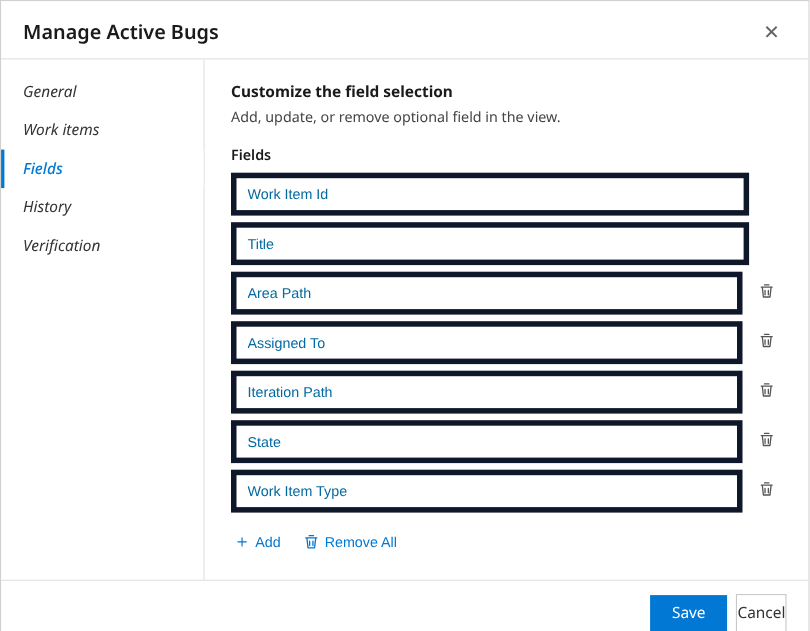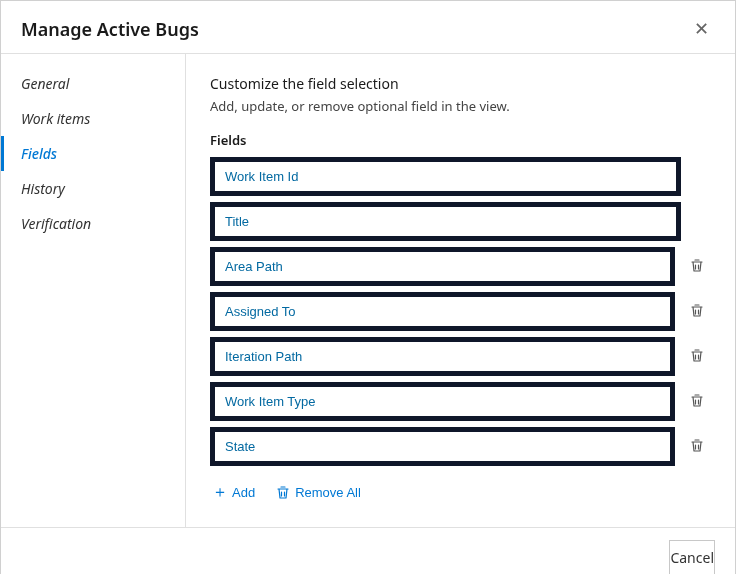"Customize the field selection" .section-title { font-weight: 400 -> 700 }
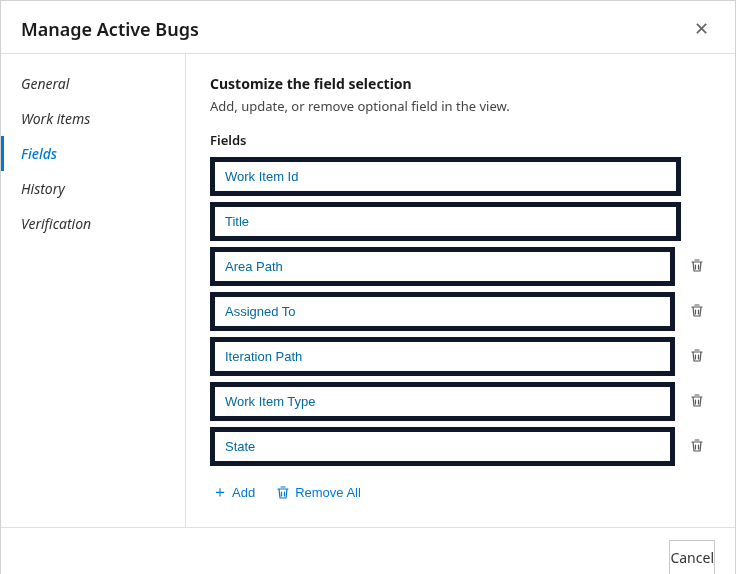"Work Item Type" div.field-row { order: before "State" -> after "State" }
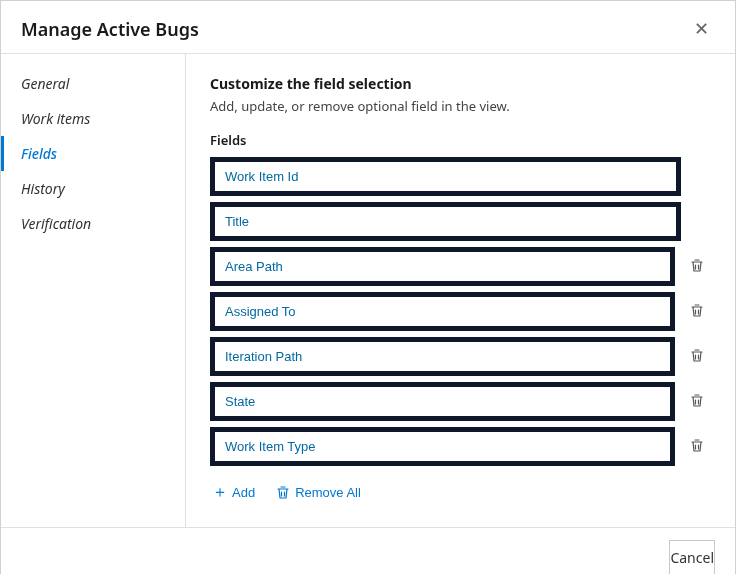"Save" button.btn-save { html: none -> <button>Save</button> }
